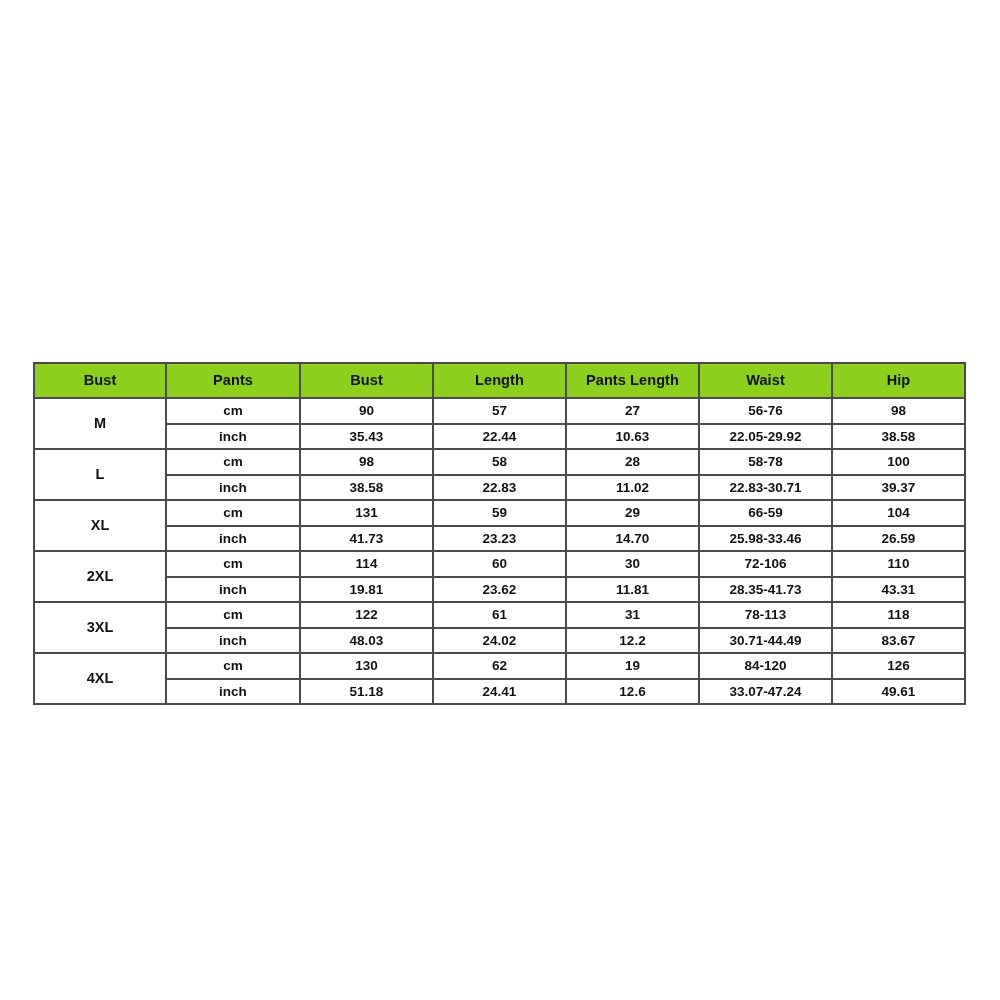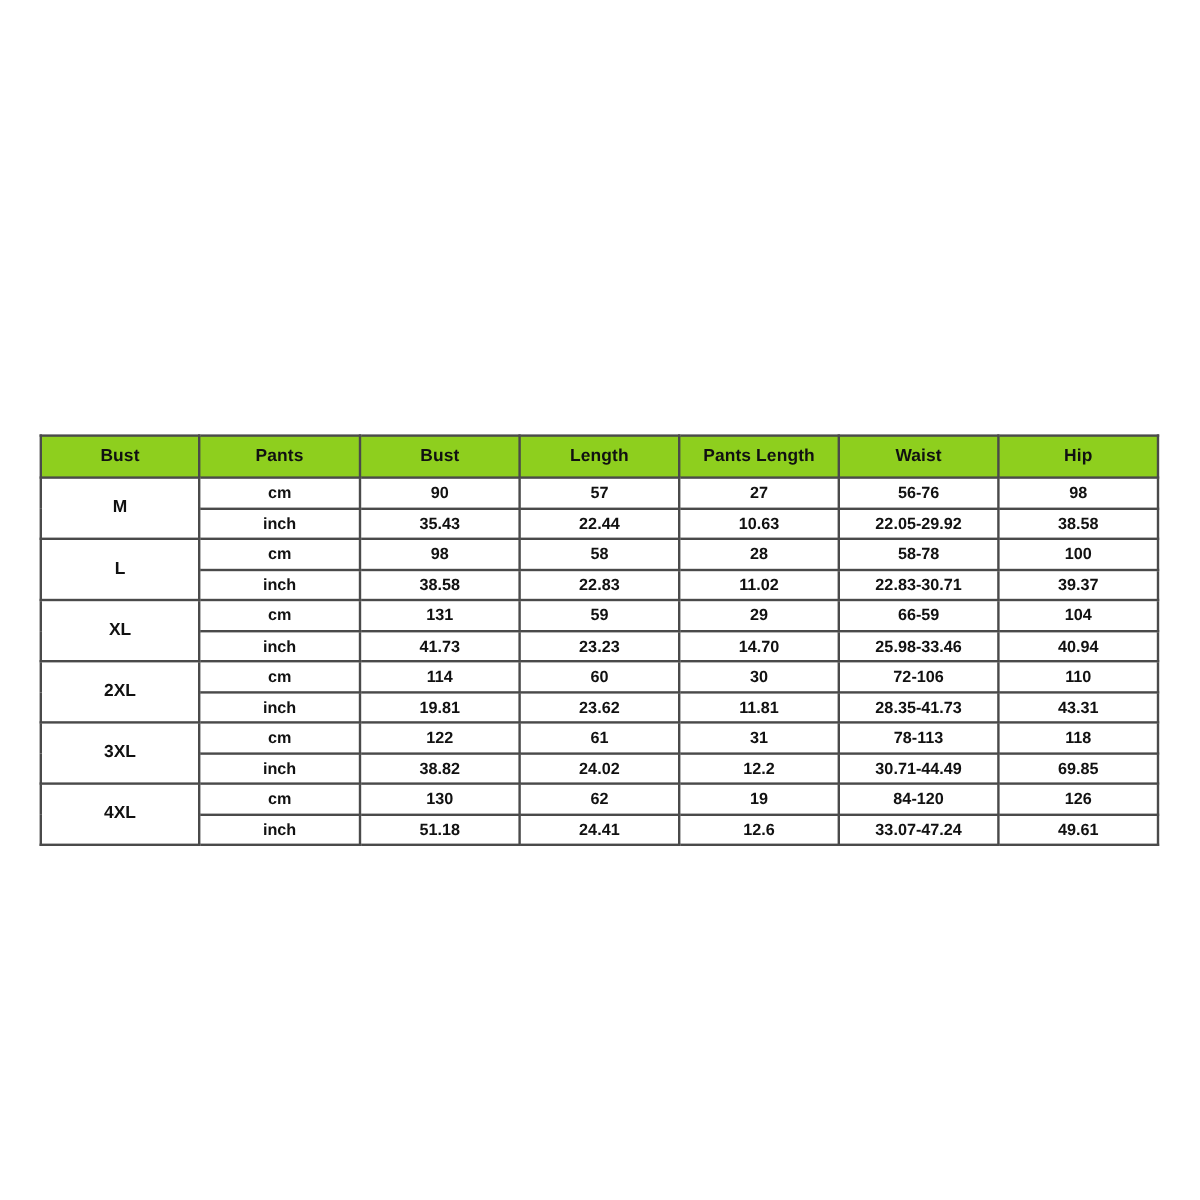"40.94" td { text: 40.94 -> 26.59 }
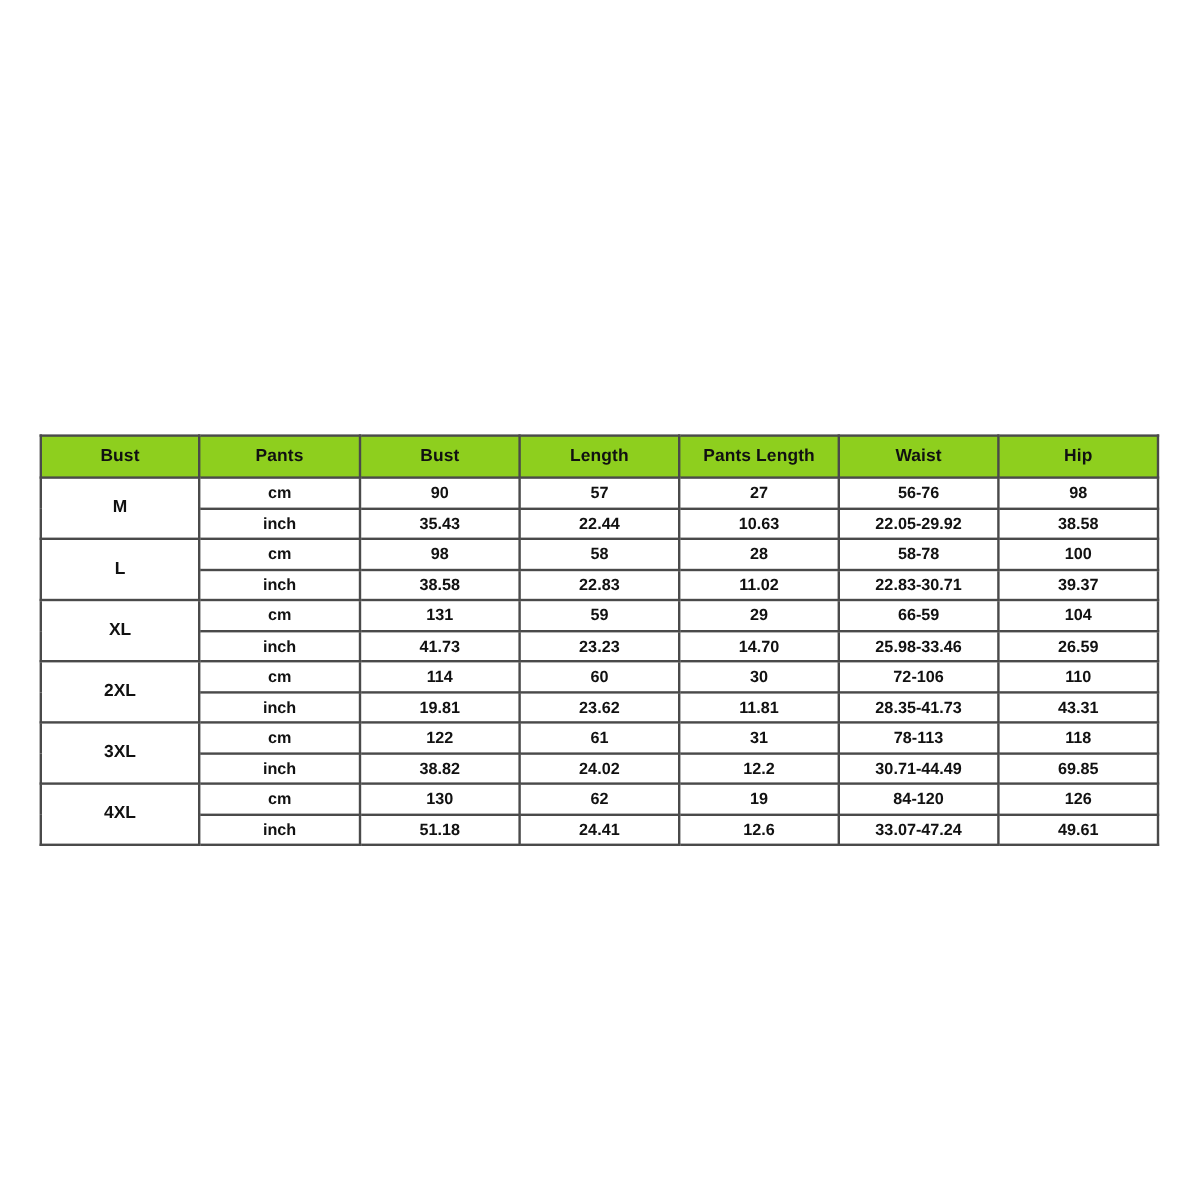"38.82" td { text: 38.82 -> 48.03 }
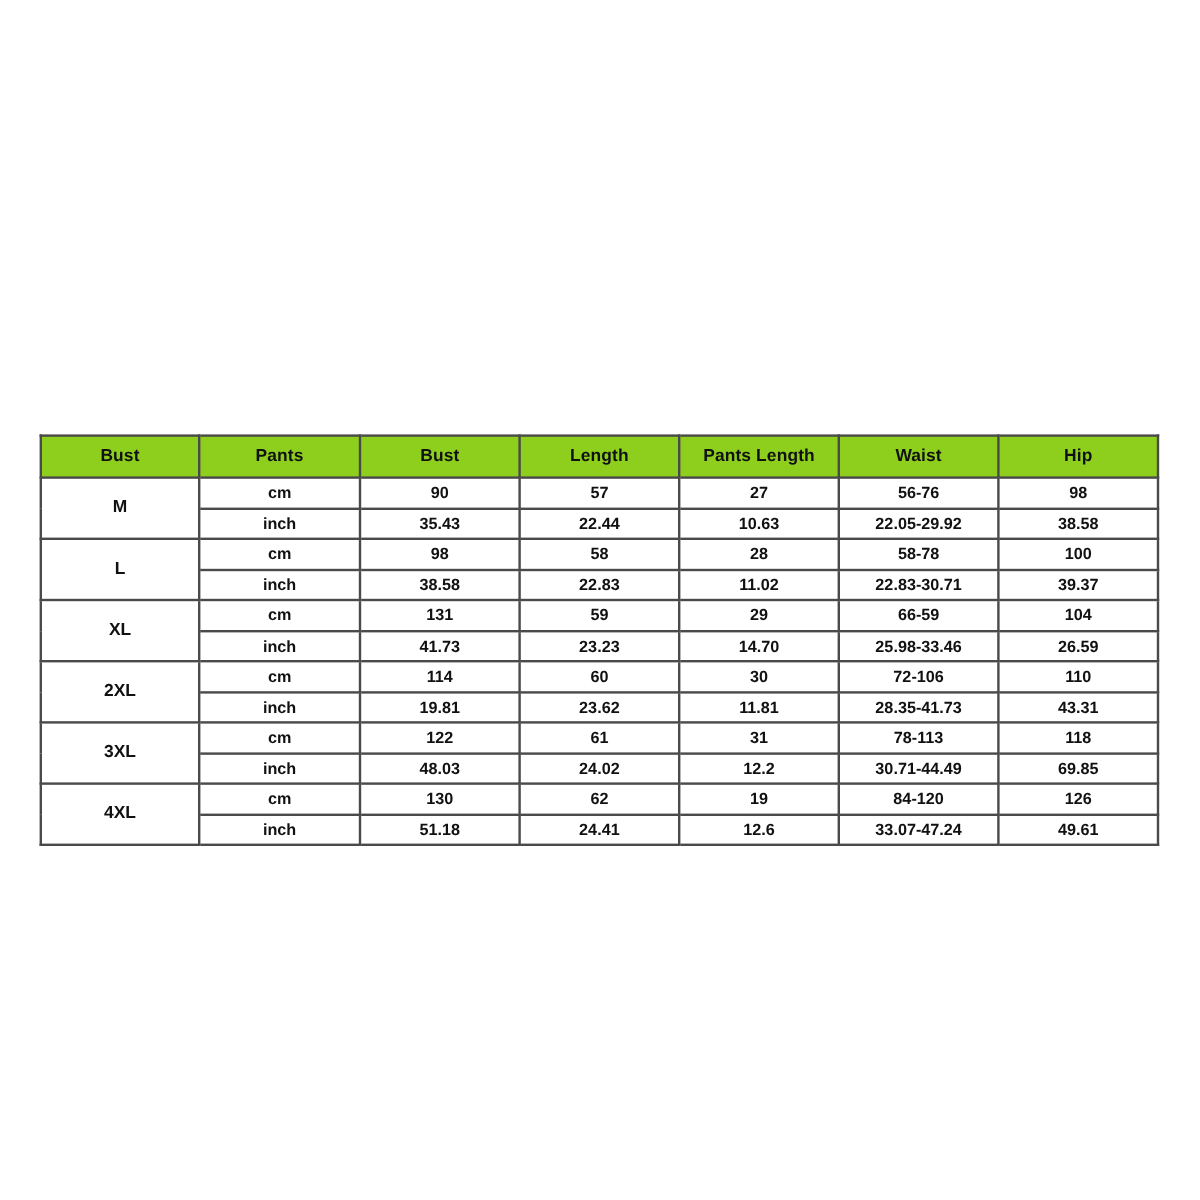"69.85" td { text: 69.85 -> 83.67 }
